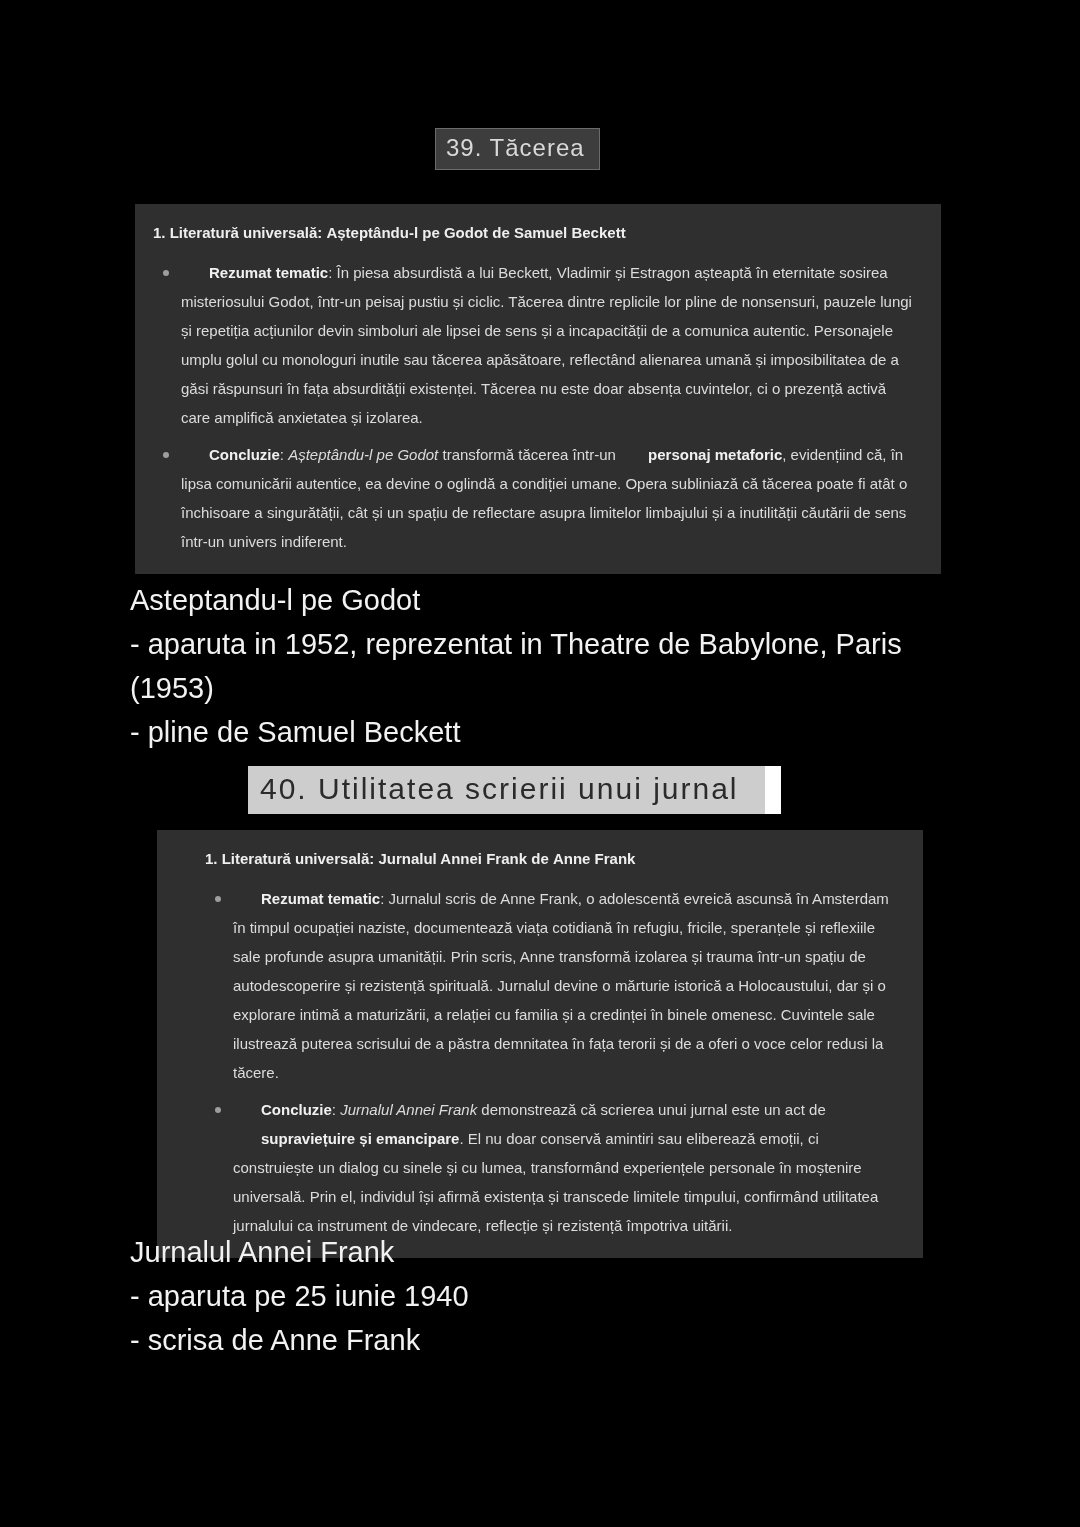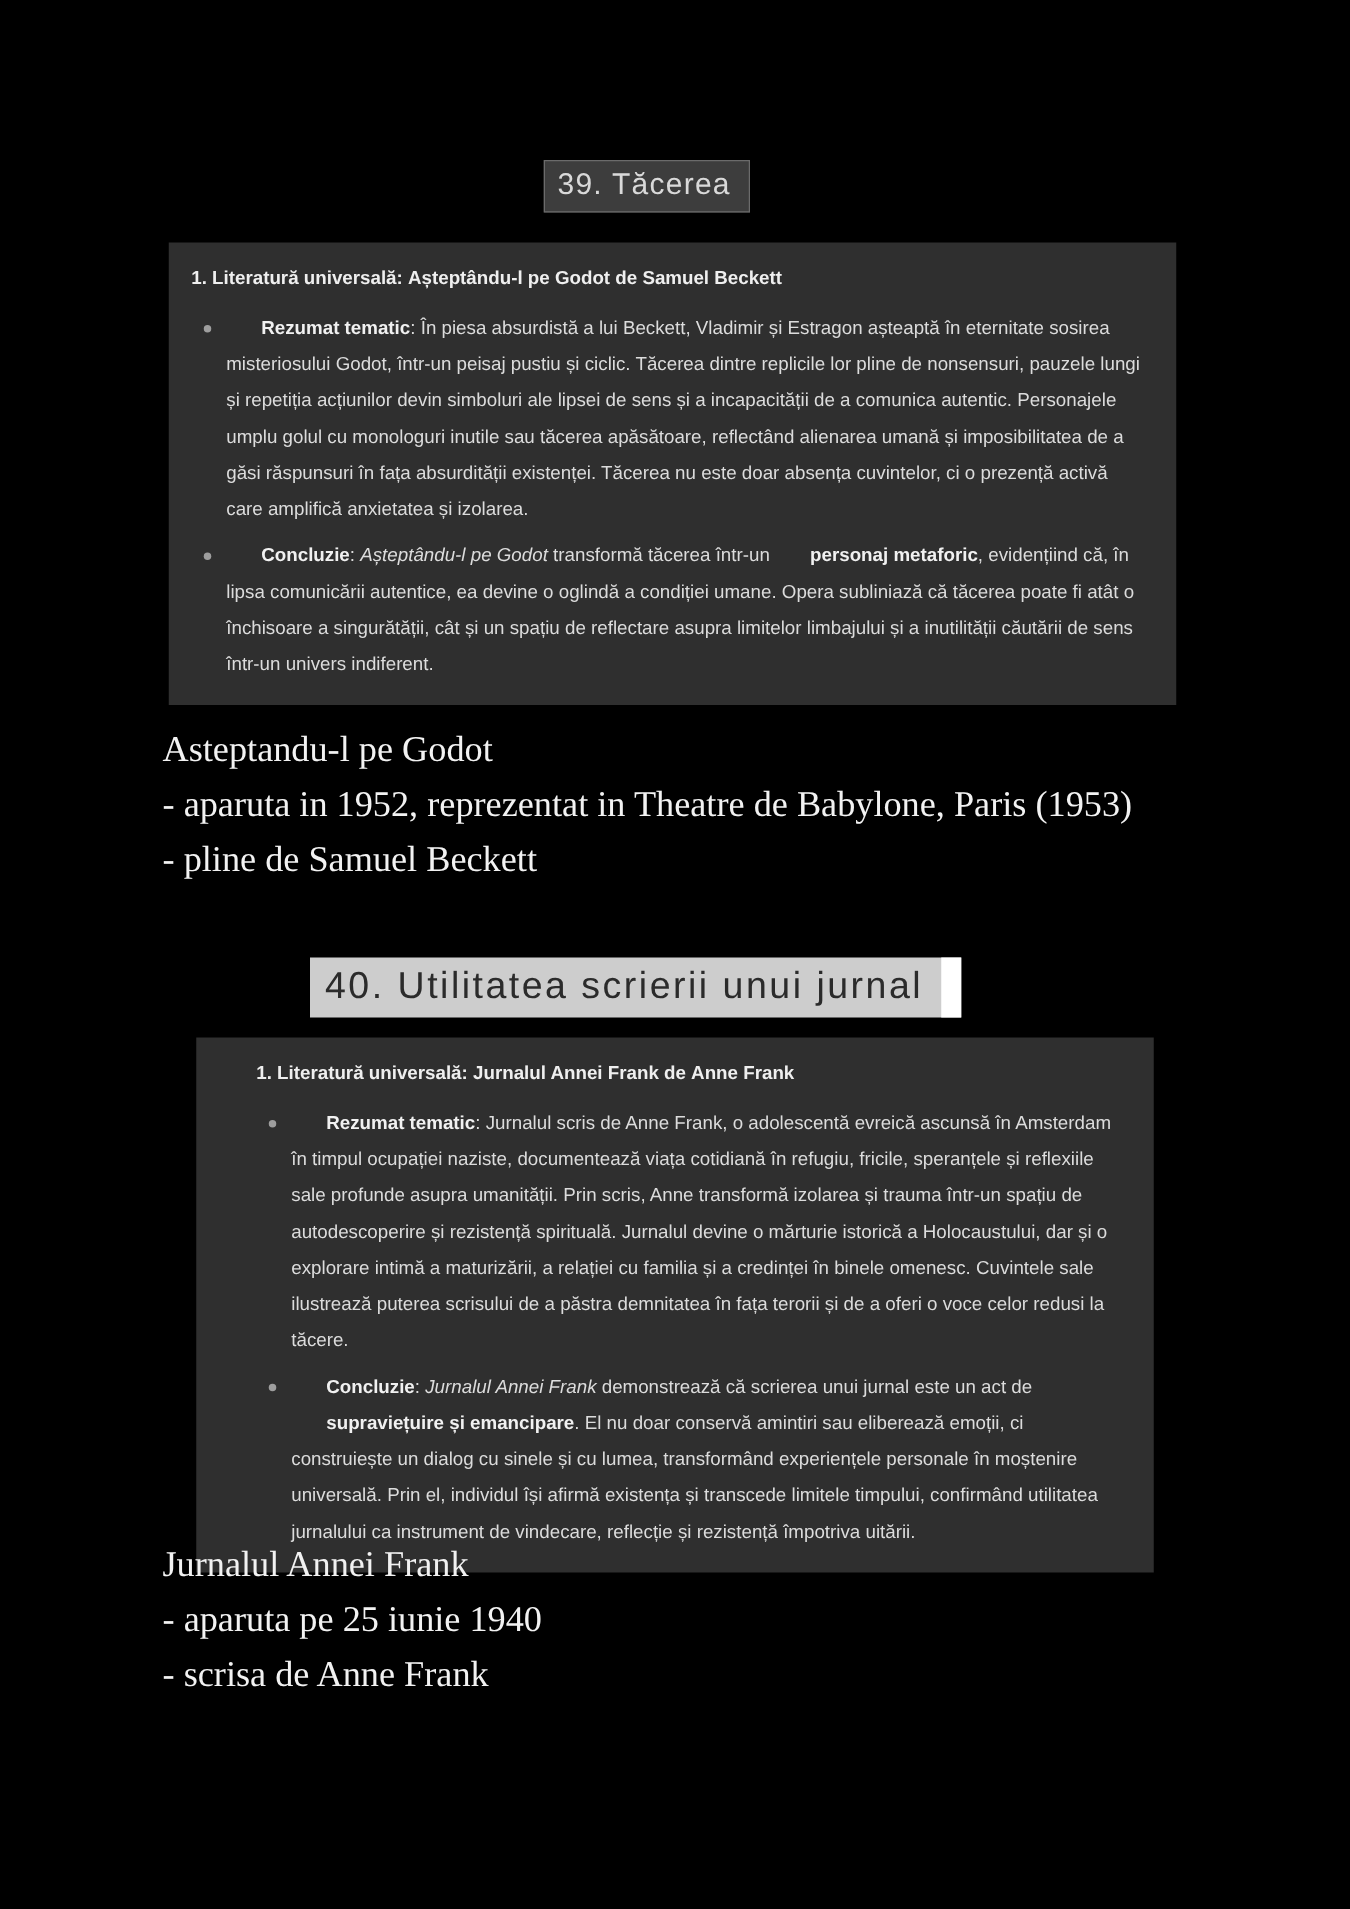"1. Literatură universală: Așteptându-l" .panel-39 { top: 194px -> 204px }
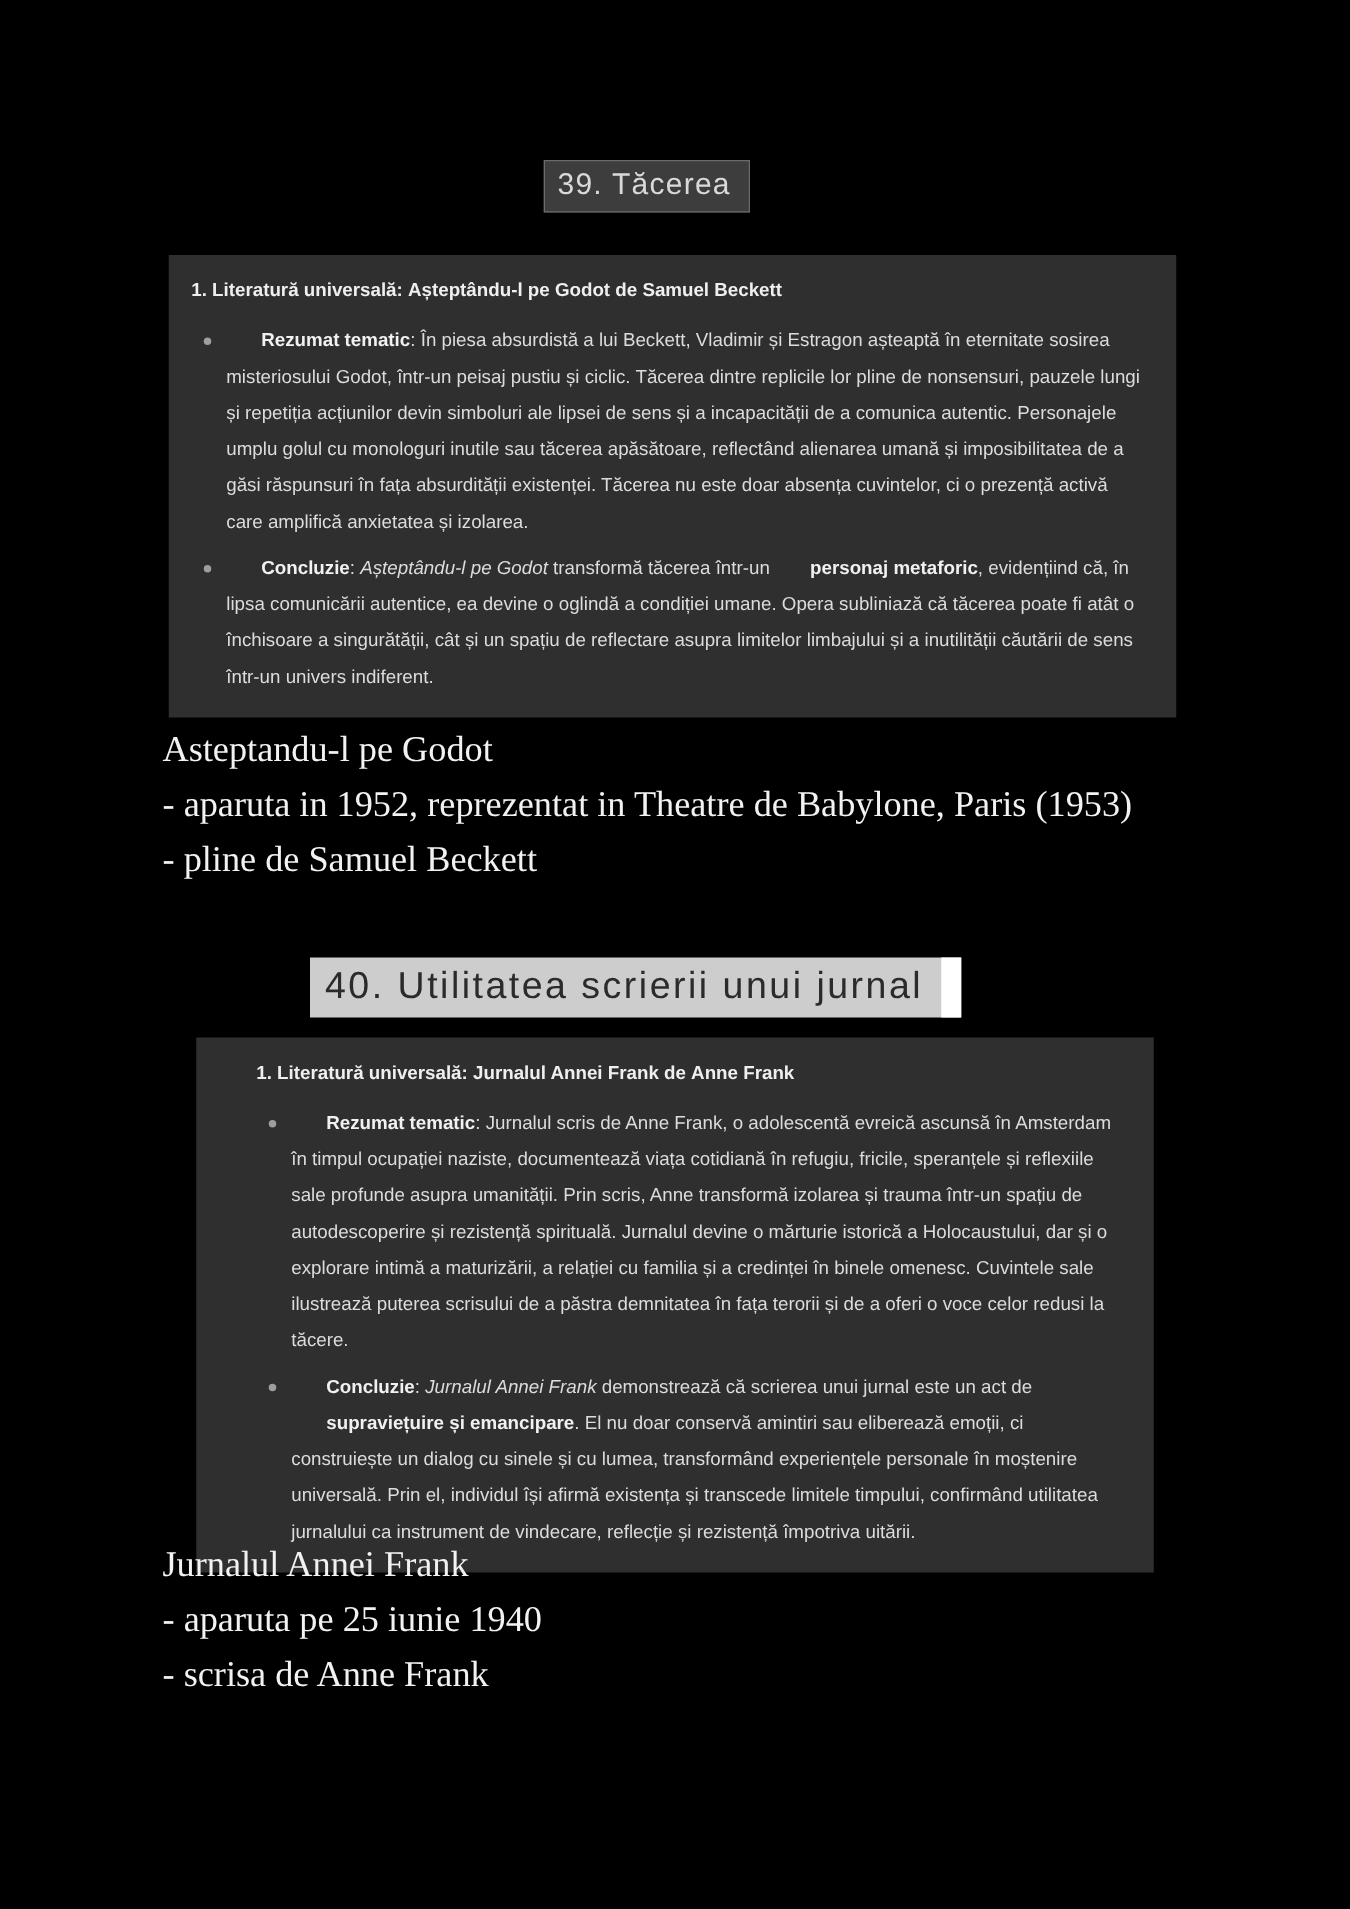"Asteptandu-l pe Godot" .note { font-family: Liberation Serif, serif -> Liberation Sans, sans-serif }
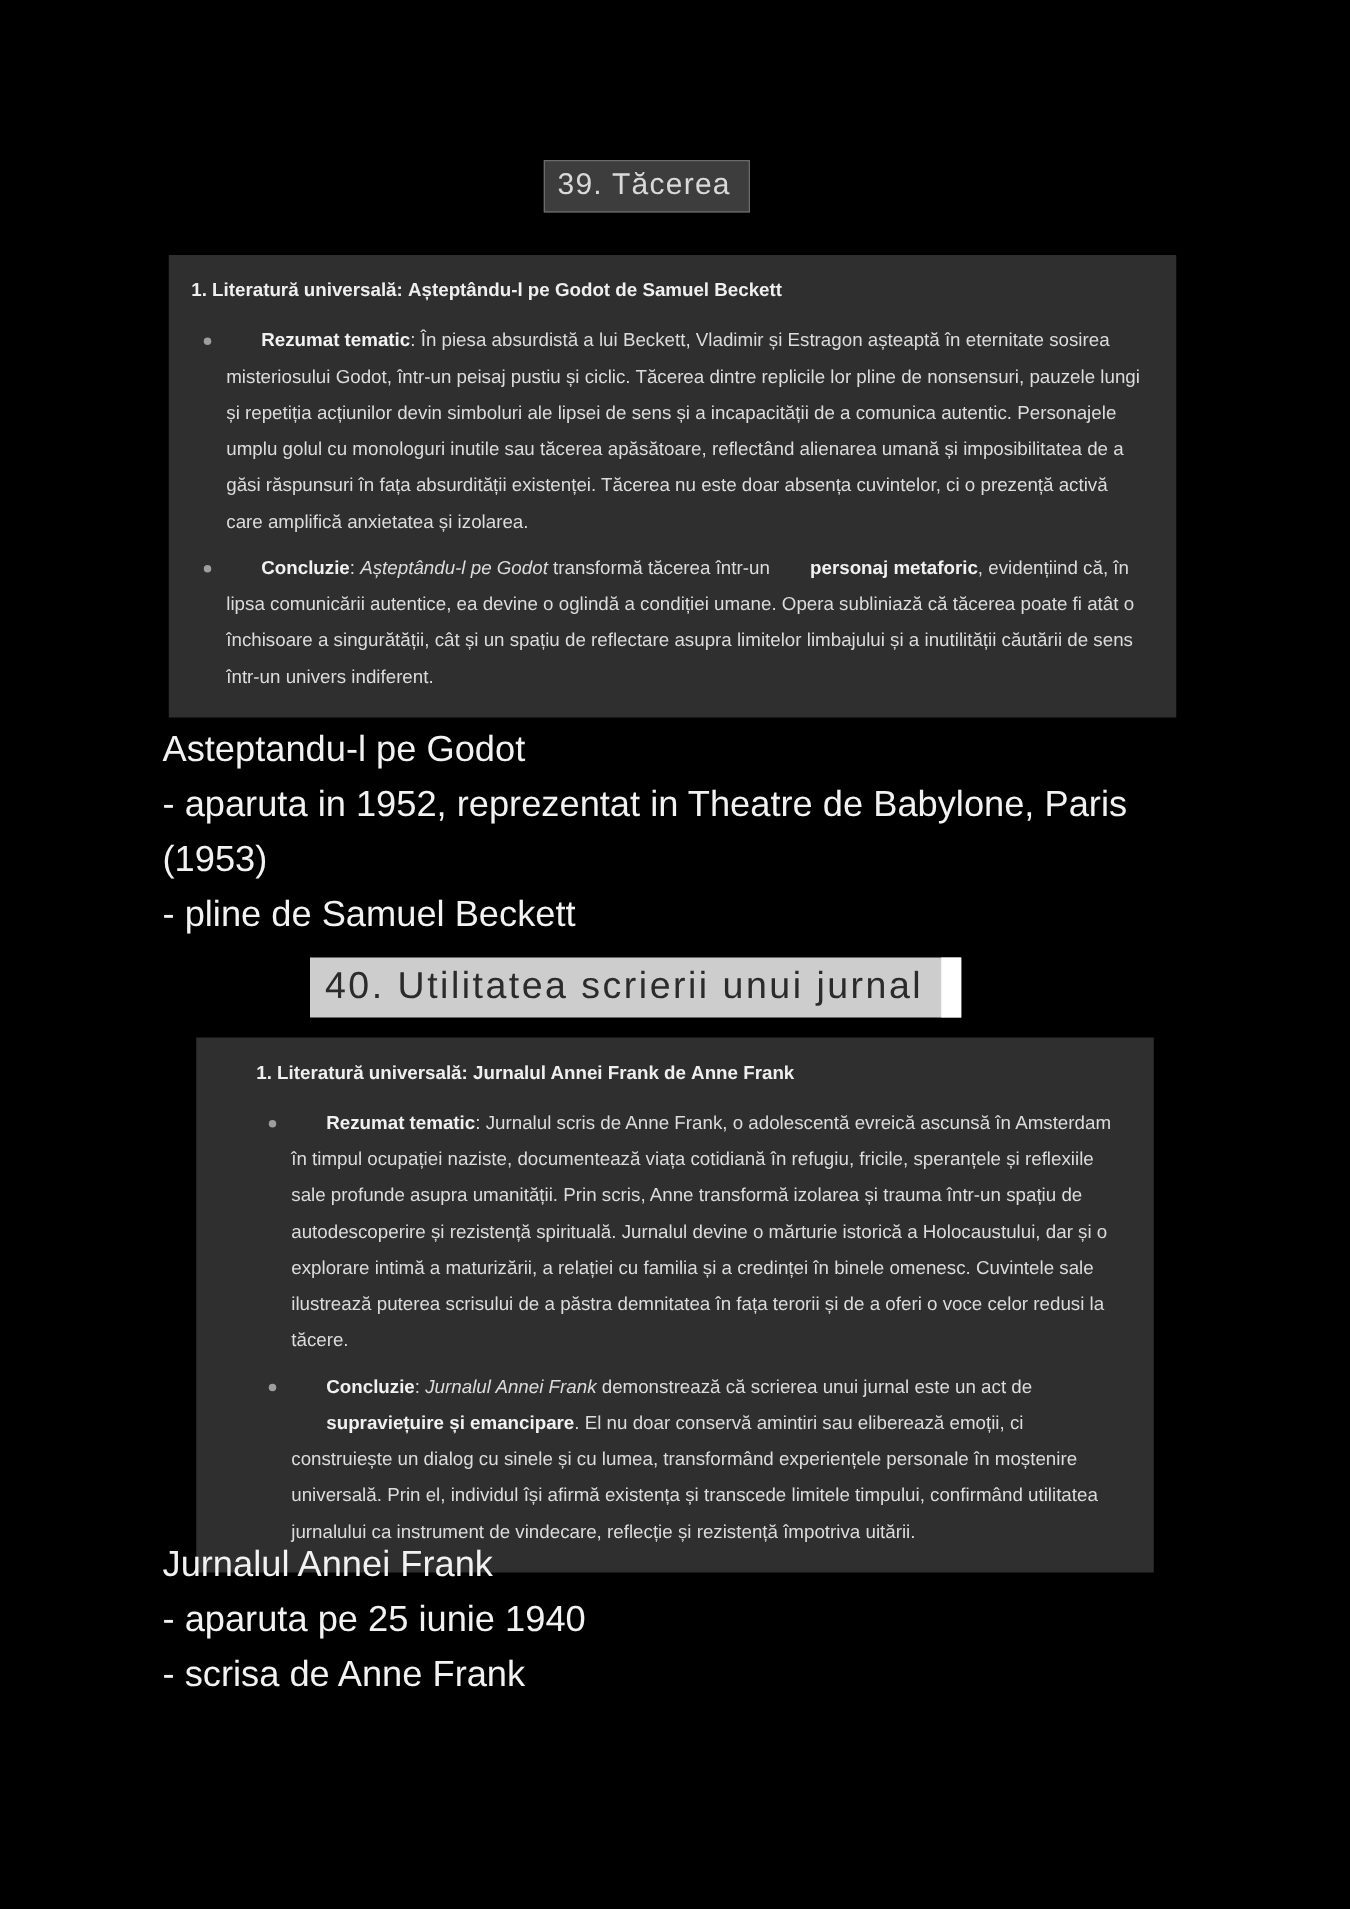"40. Utilitatea scrierii unui jurnal" .title-40 { padding: 6px 30px 8px 12px -> 6px 42px 8px 12px }
